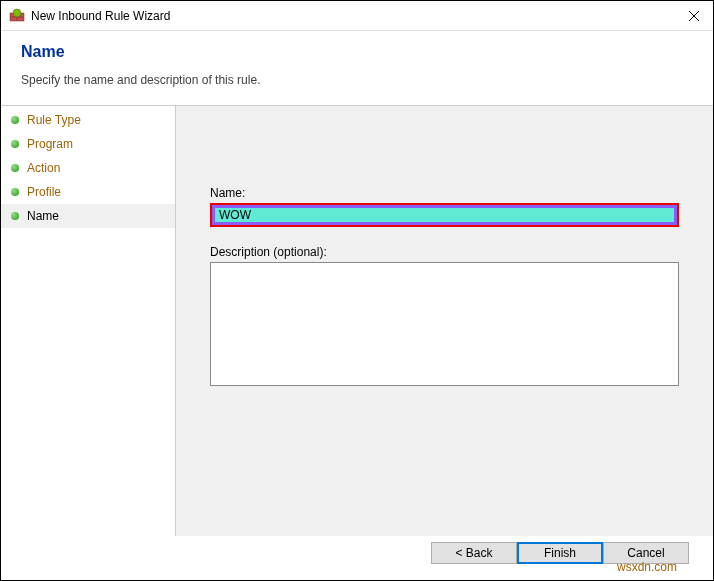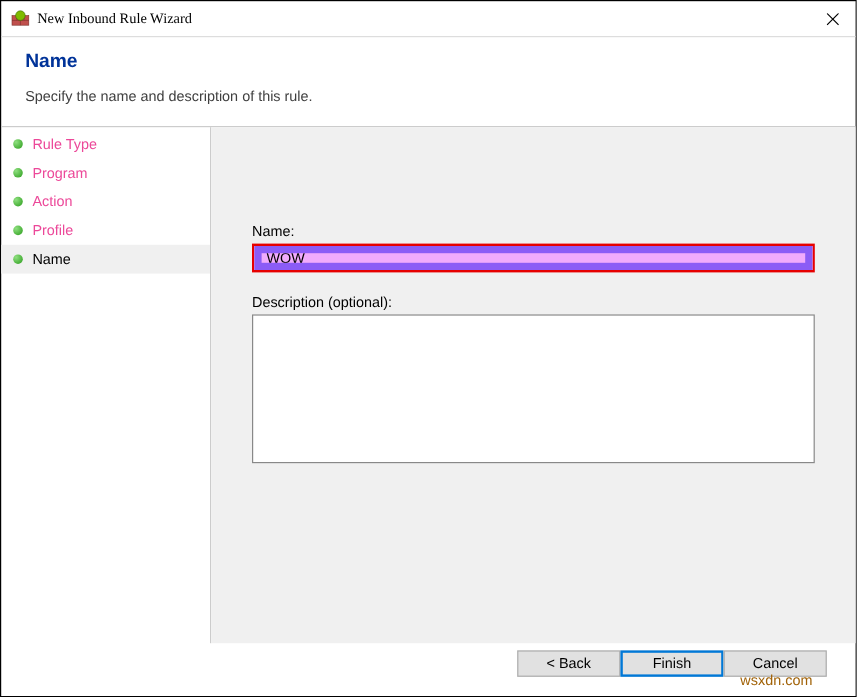"New Inbound Rule Wizard" .titlebar .title { font-family: Liberation Serif, serif -> none }
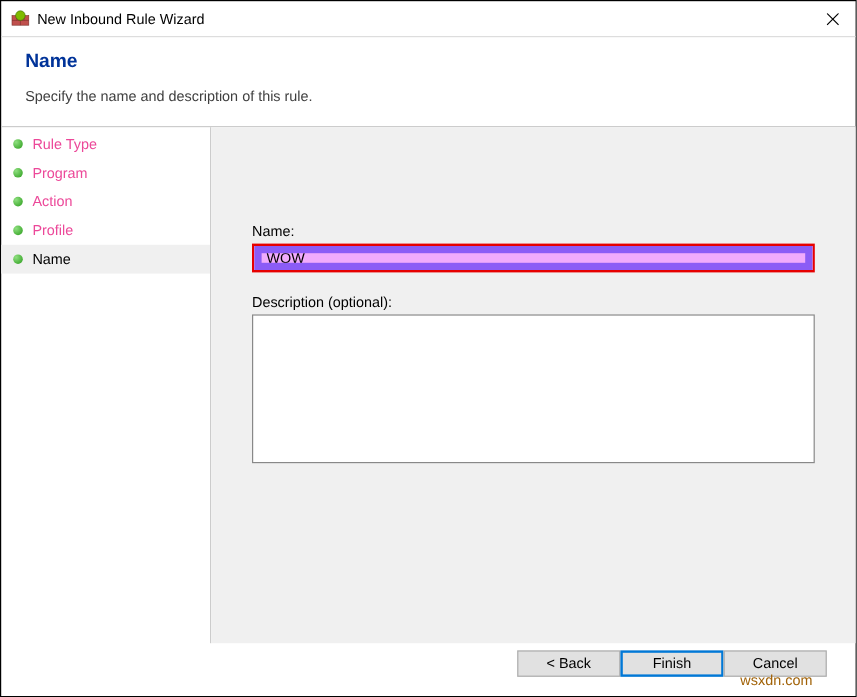"Rule Type" .step .label { color: #ec4899 -> #a16207 }
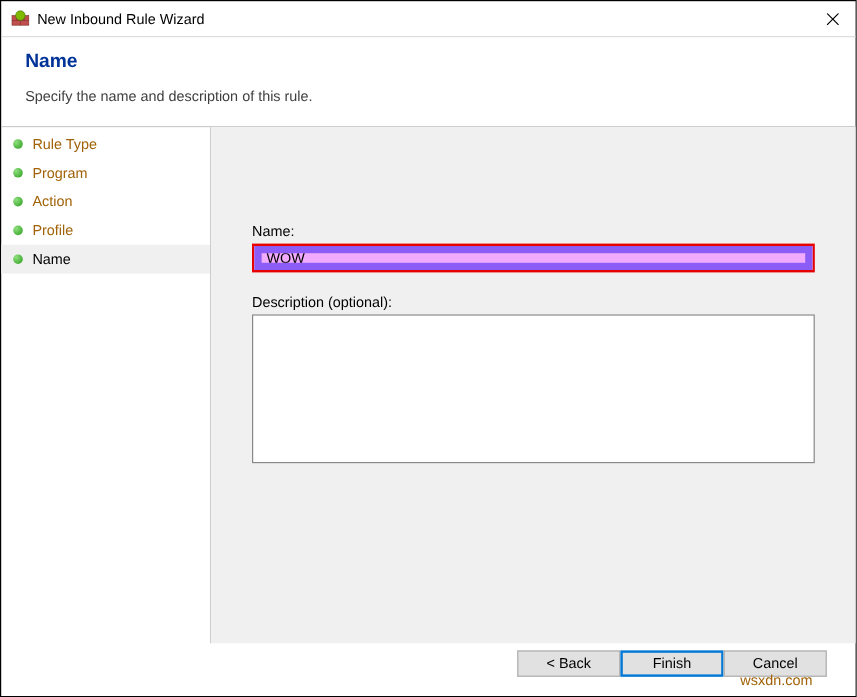"WOW" .name-input { background: #f0abfc -> #5eead4; border: 6px solid #8b5cf6 -> 3px solid #8b5cf6 }
